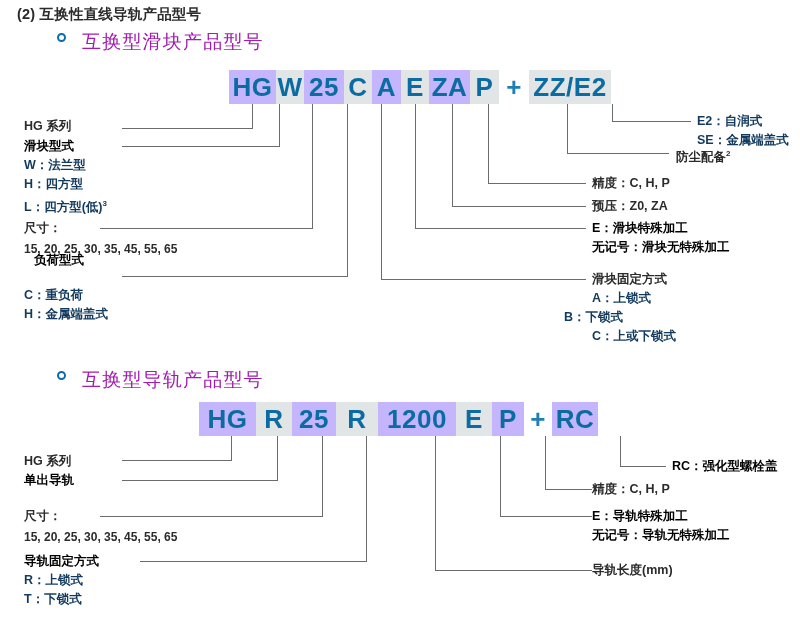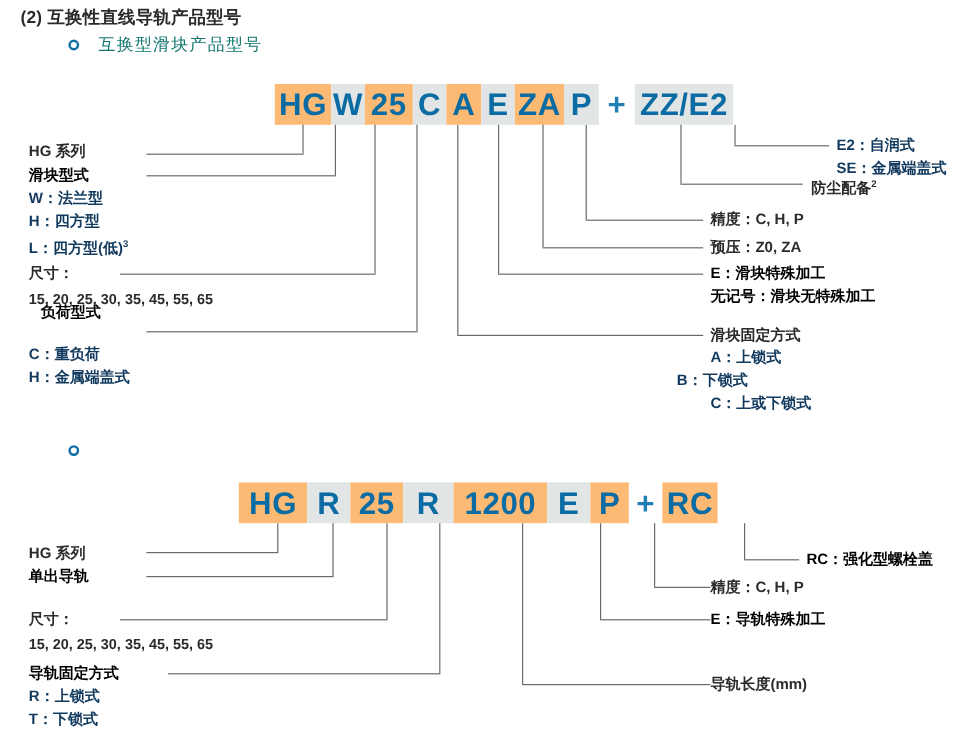"互换型滑块产品型号" .sub-title { color: #0f766e -> #a21caf; font-size: 14px -> 19px }
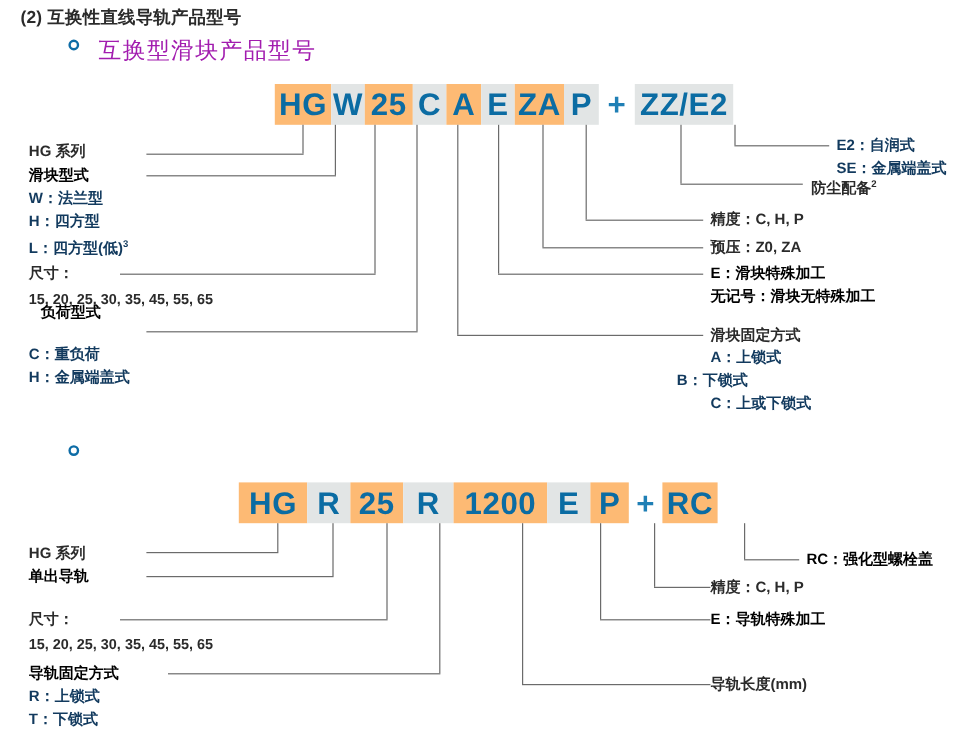"HG" .cell.shade-a { background: #fdba74 -> #c4b5fd }
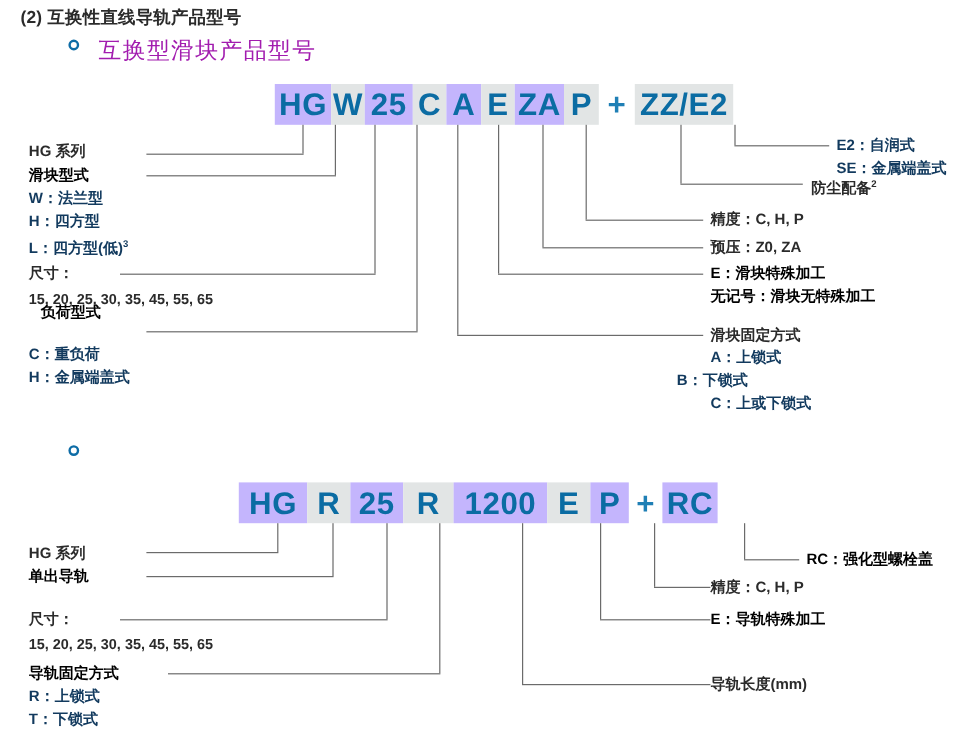"互换型导轨产品型号" div.sub-title { html: none -> <div>互换型导轨产品型号</div> }
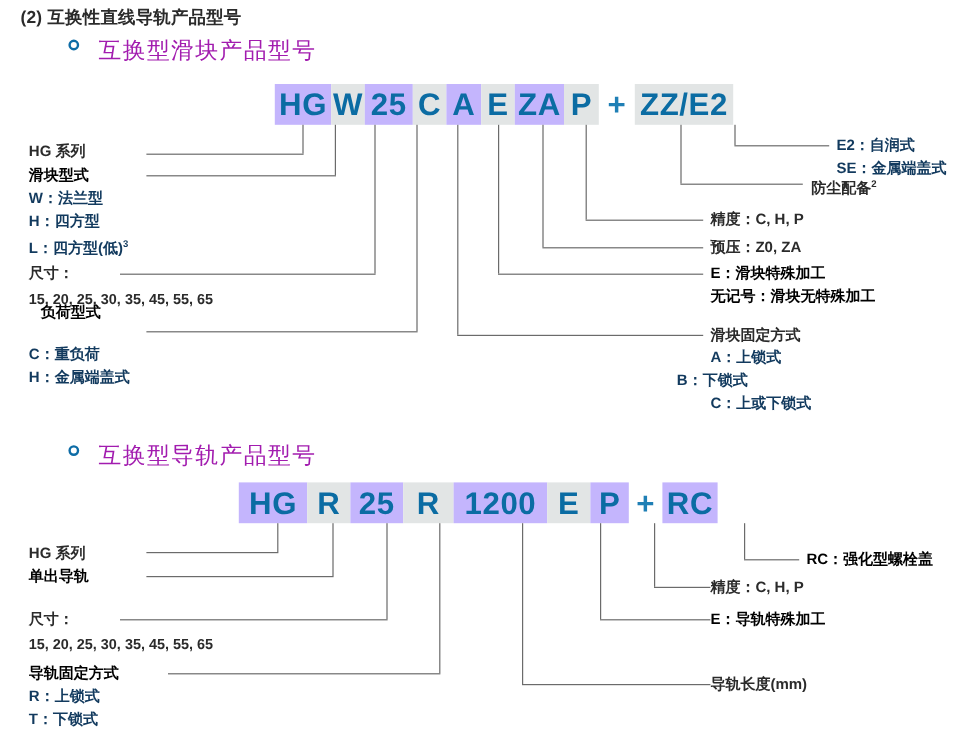"无记号：导轨无特殊加工" div.lbl { html: none -> <div>无记号：导轨无特殊加工</div> }
